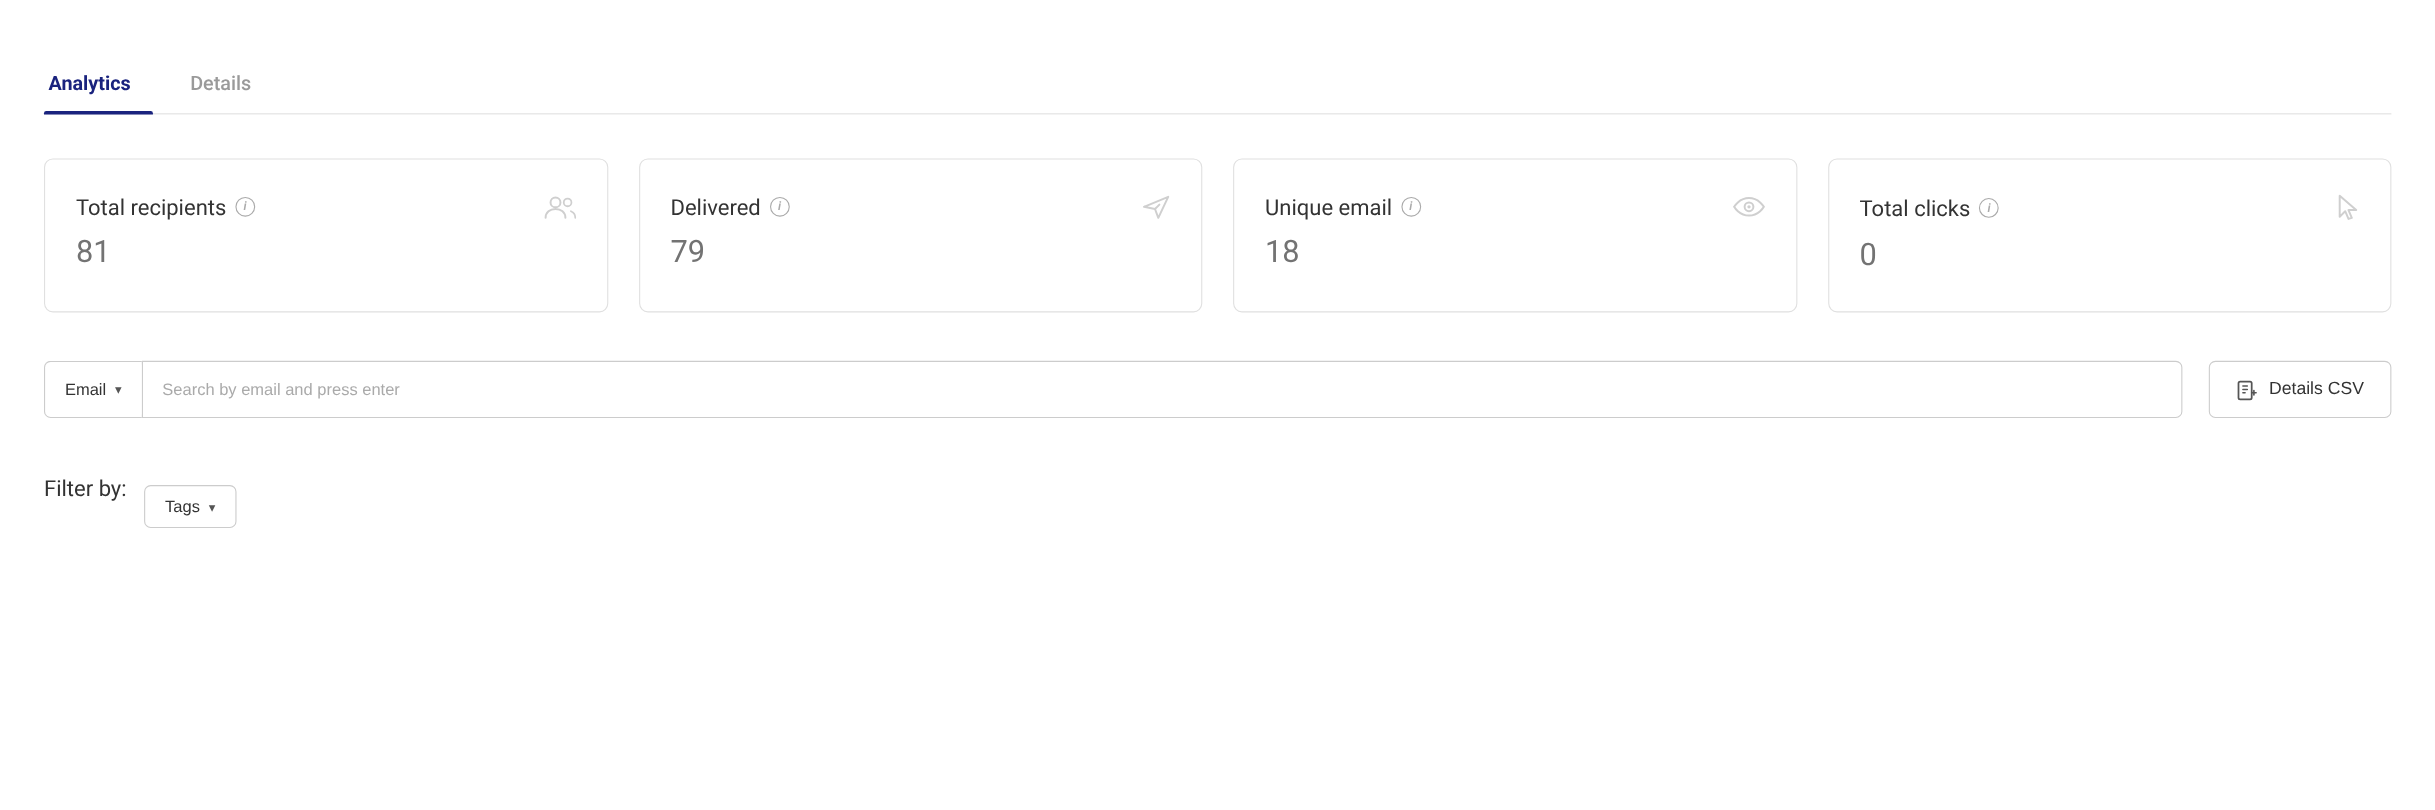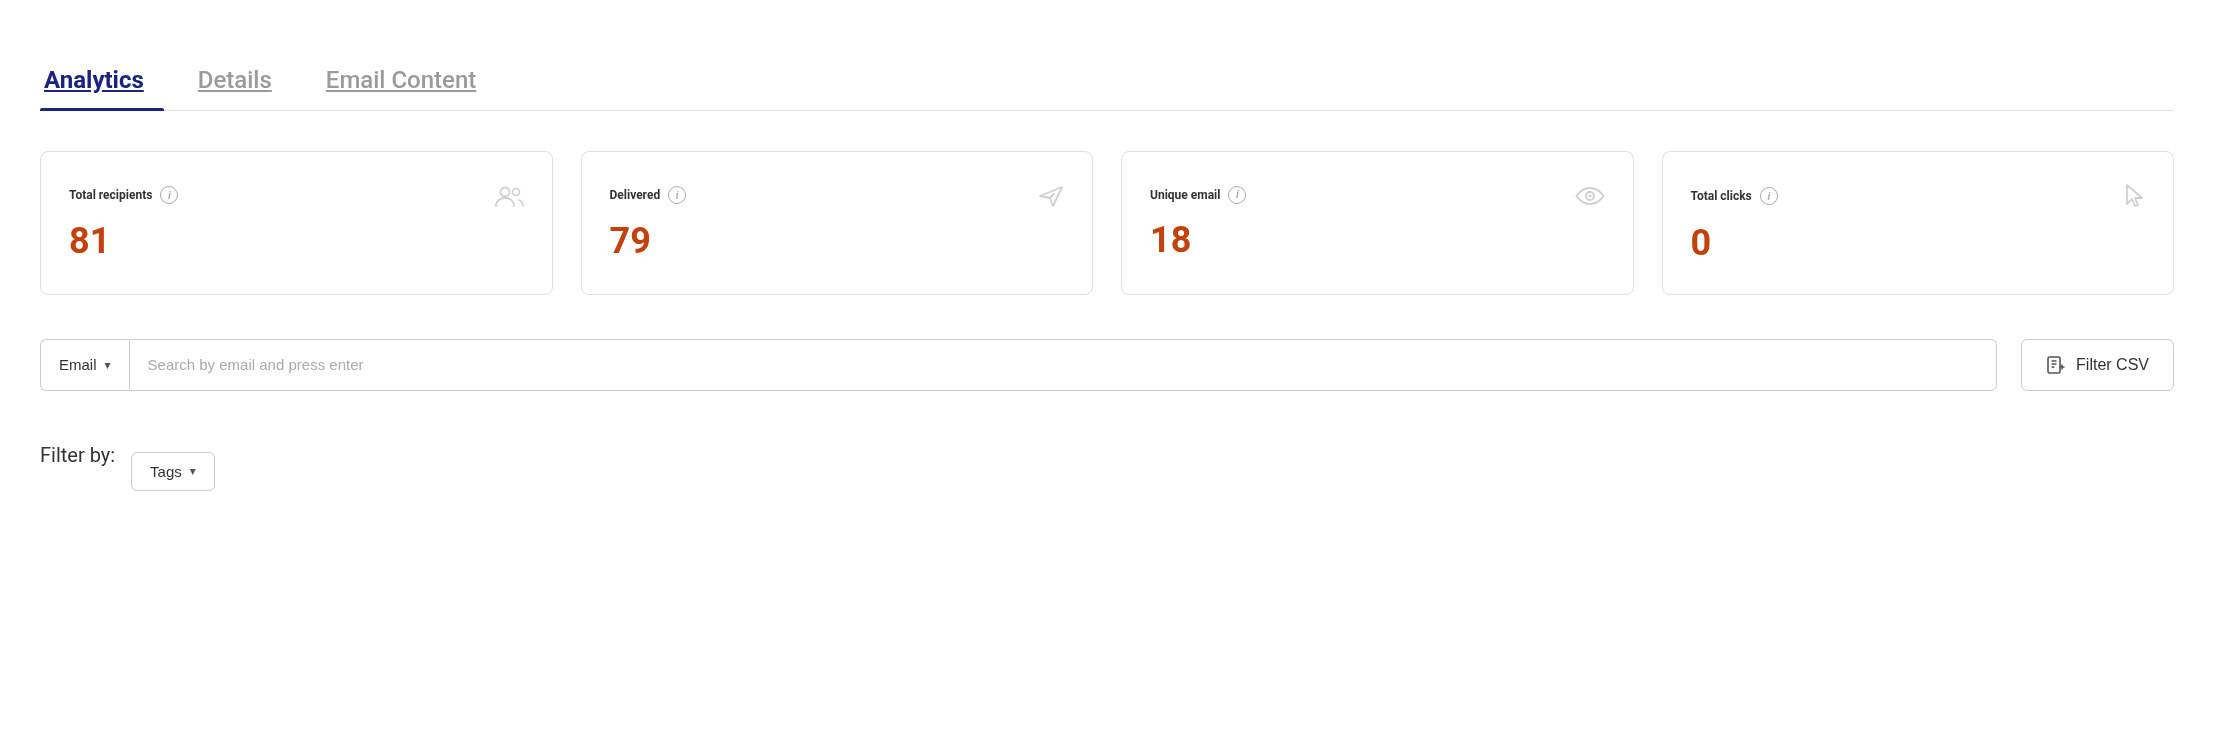"Analytics" .tab-item { font-size: 24px -> 18px; text-decoration: underline -> none }
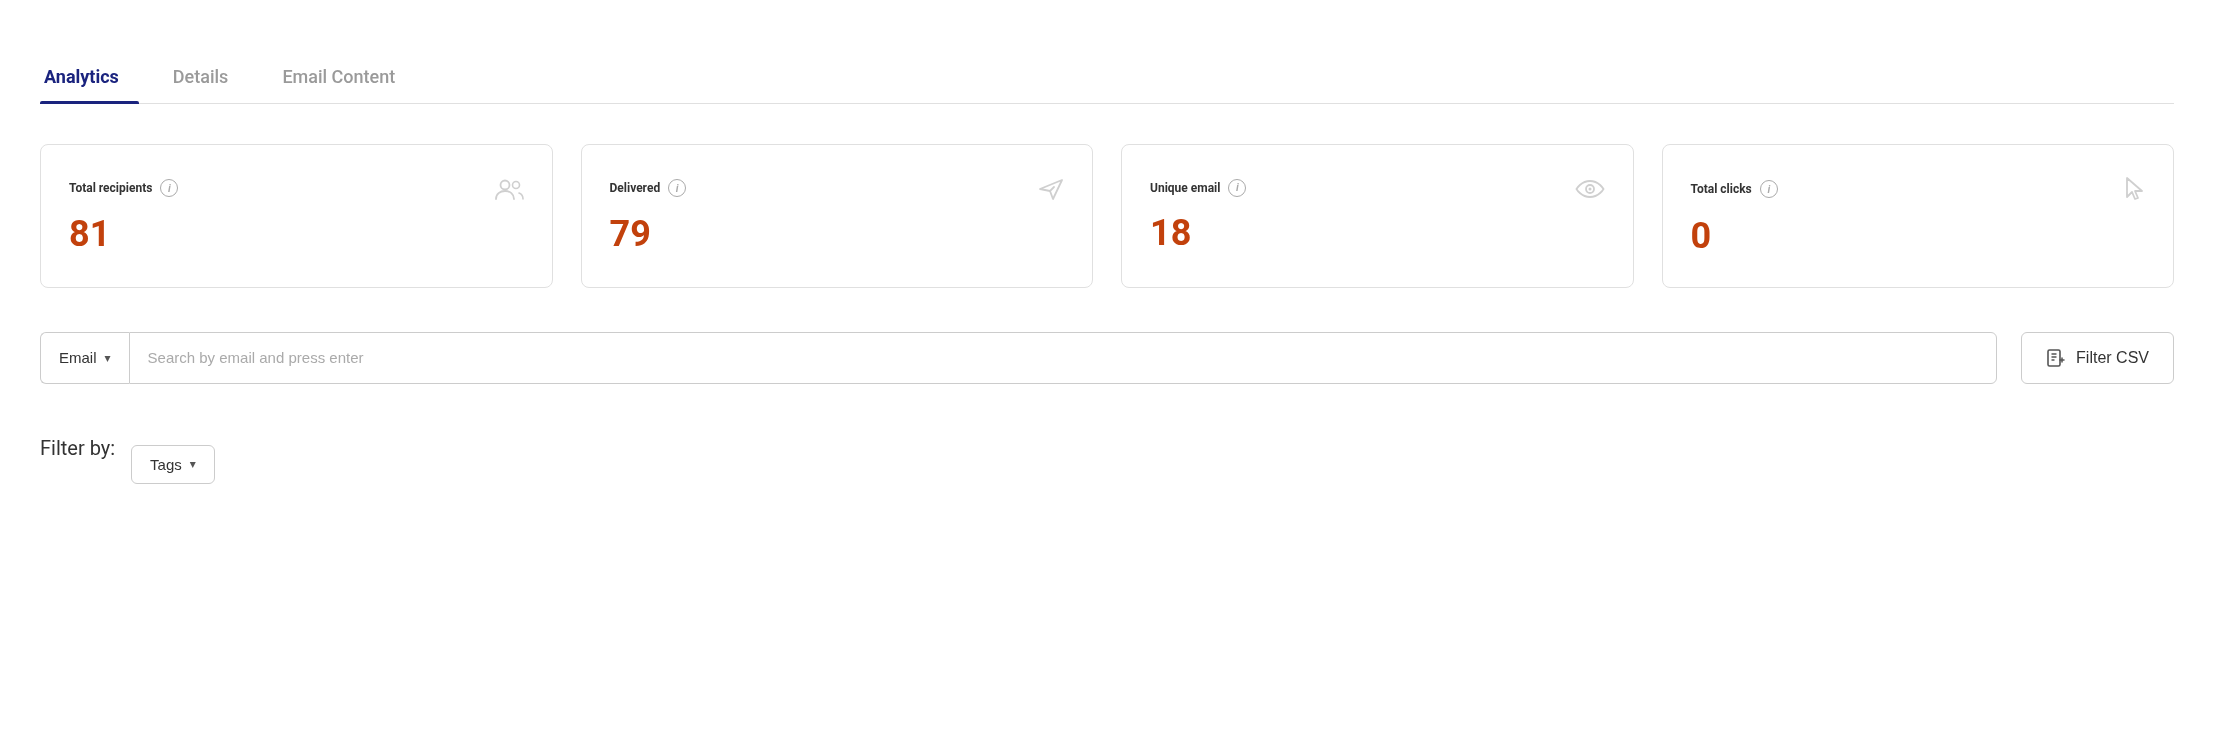"Email Content" div.tab-item { html: <div>Email Content</div> -> none }
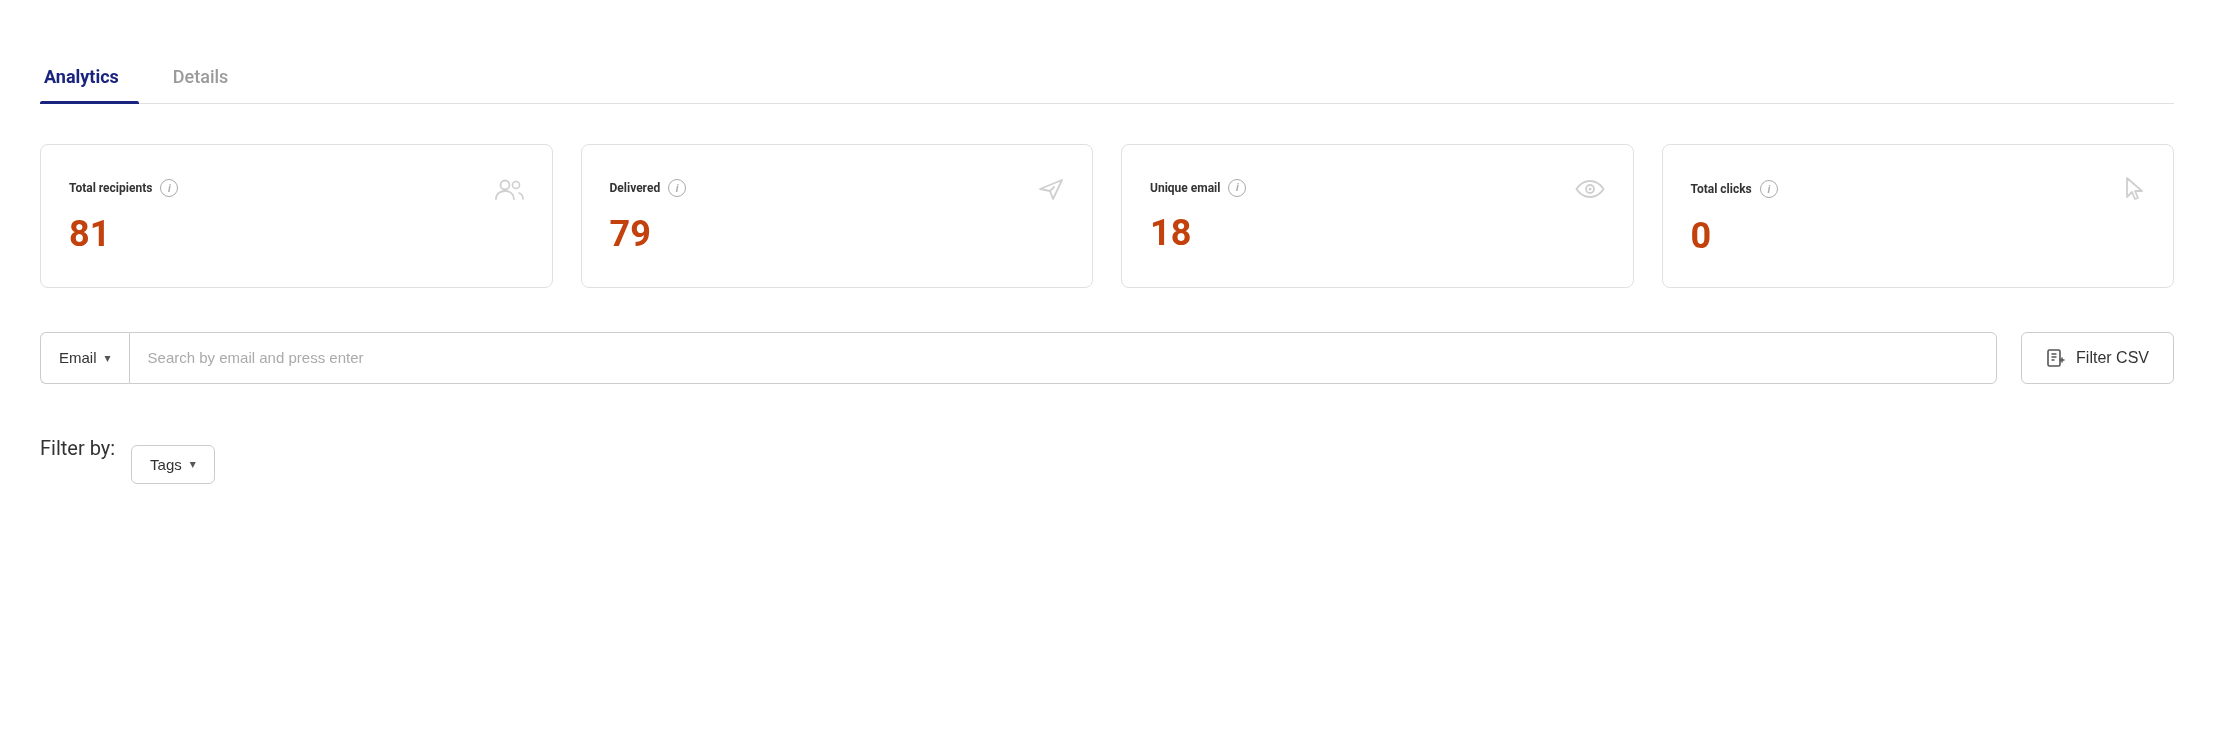"Total recipients" .metric-label { font-size: 12px -> 20px; font-weight: 700 -> 400 }
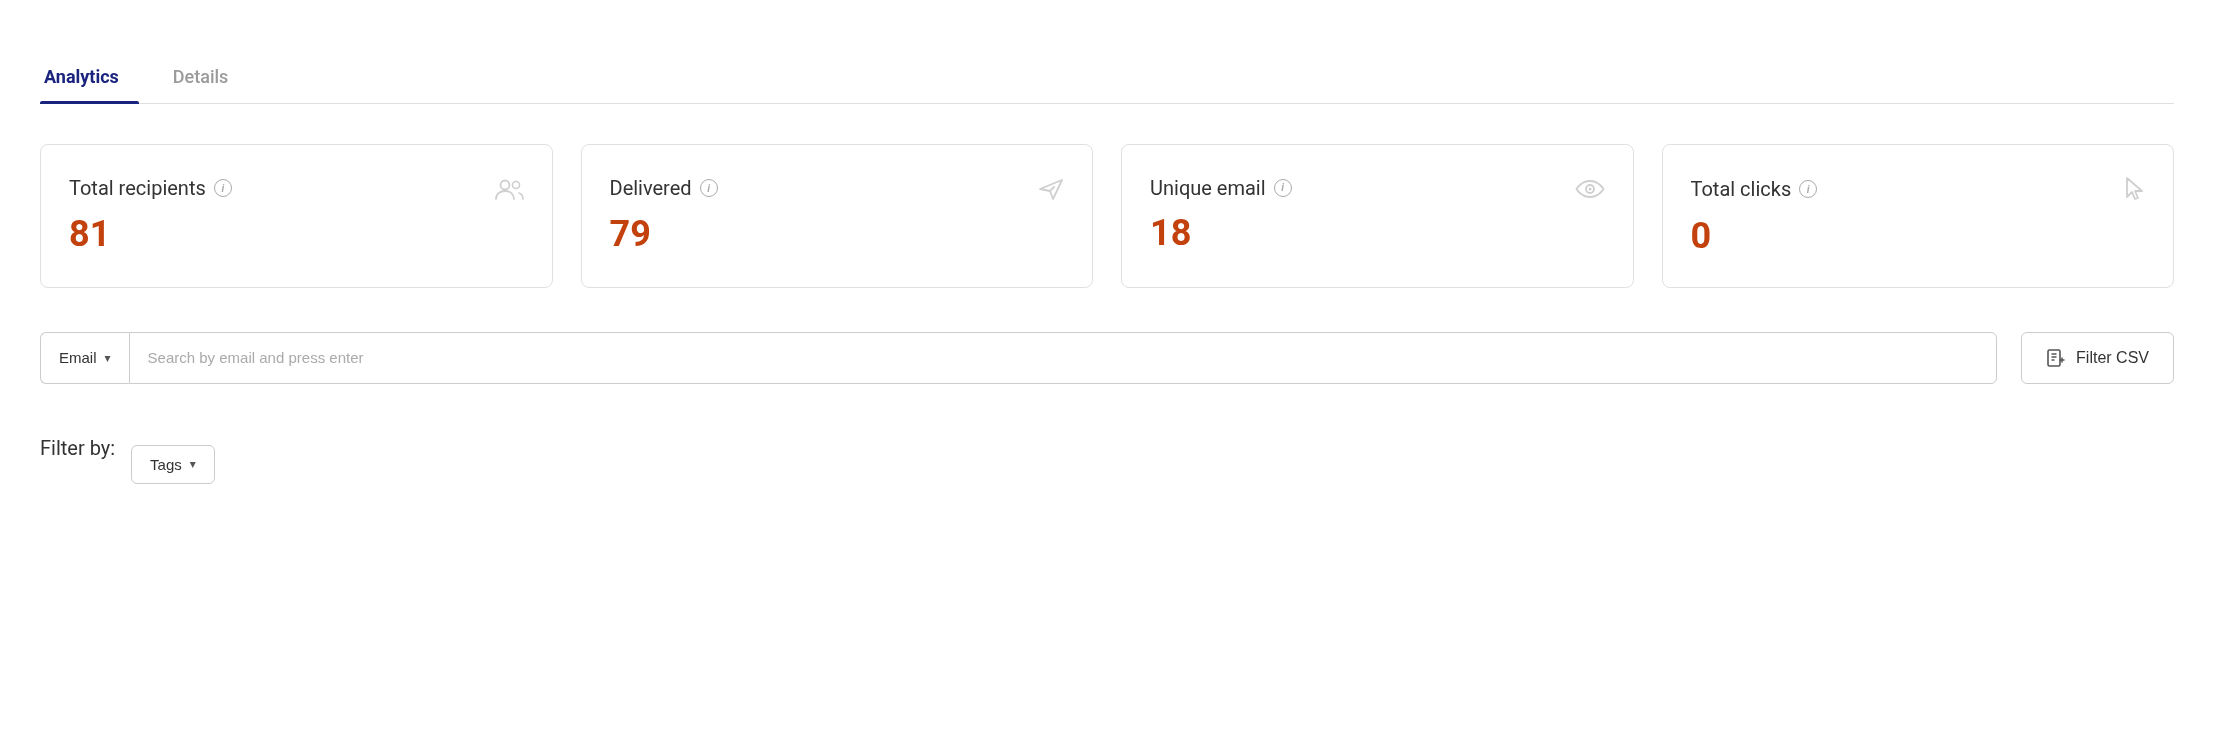"81" .metric-value { color: #c2410c -> #737373; font-size: 36px -> 28px; font-weight: 700 -> 400 }
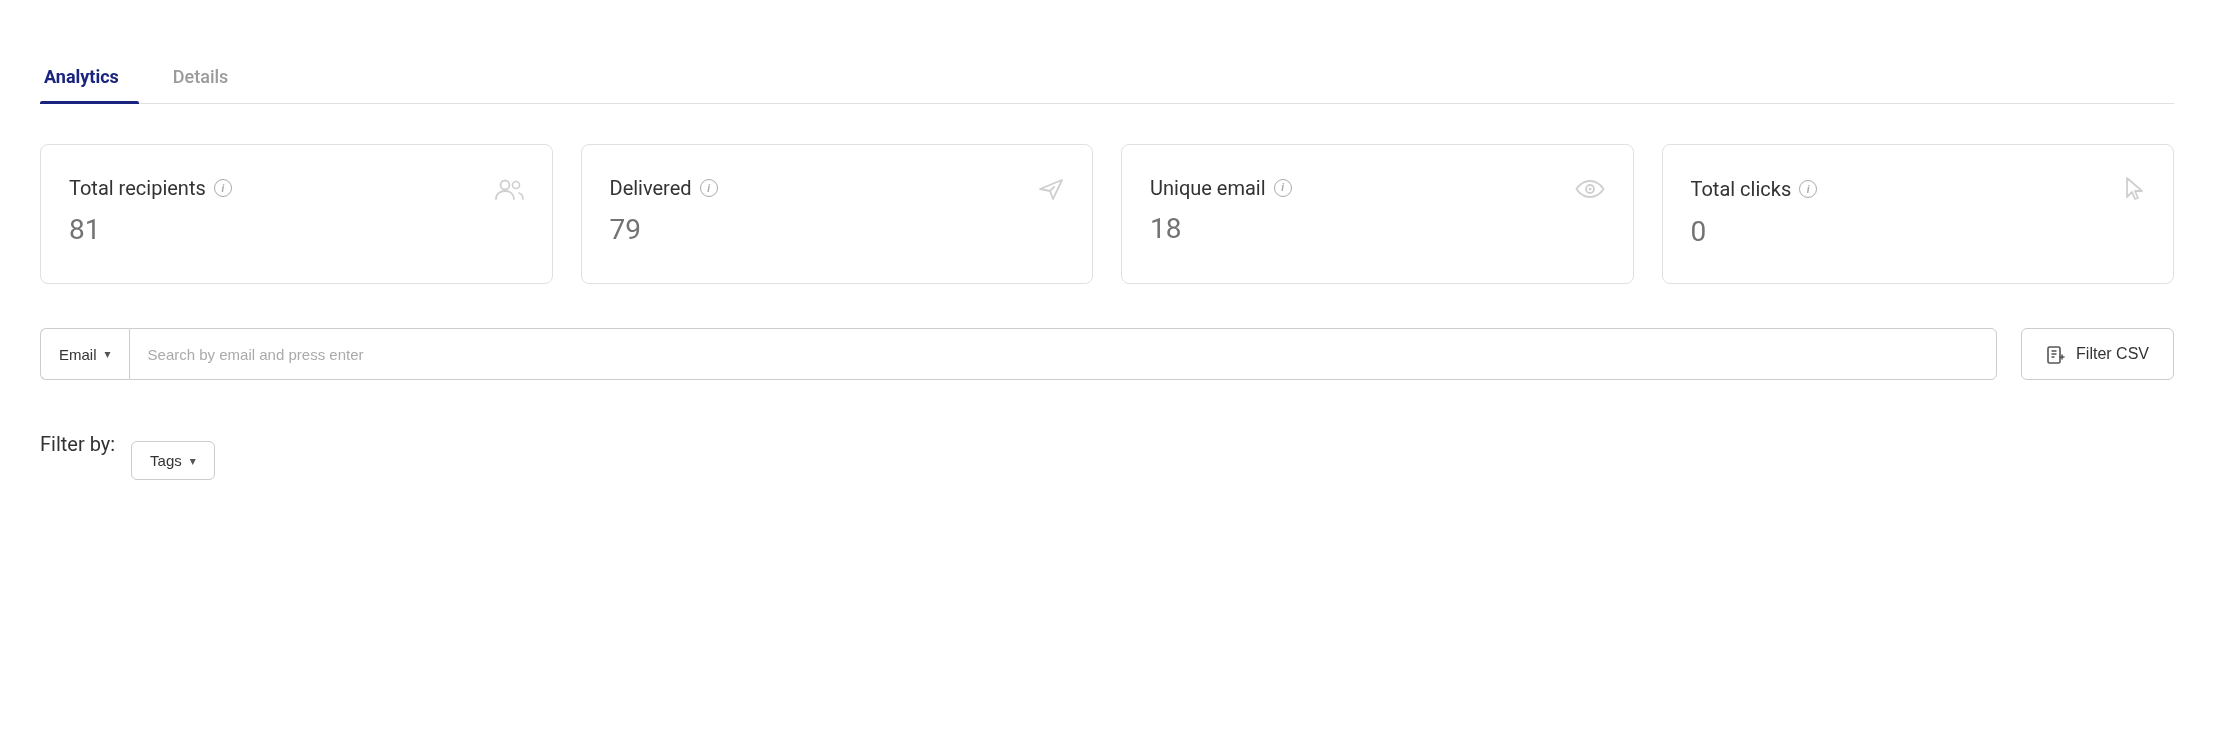"Filter CSV" span { text: Filter -> Details }
